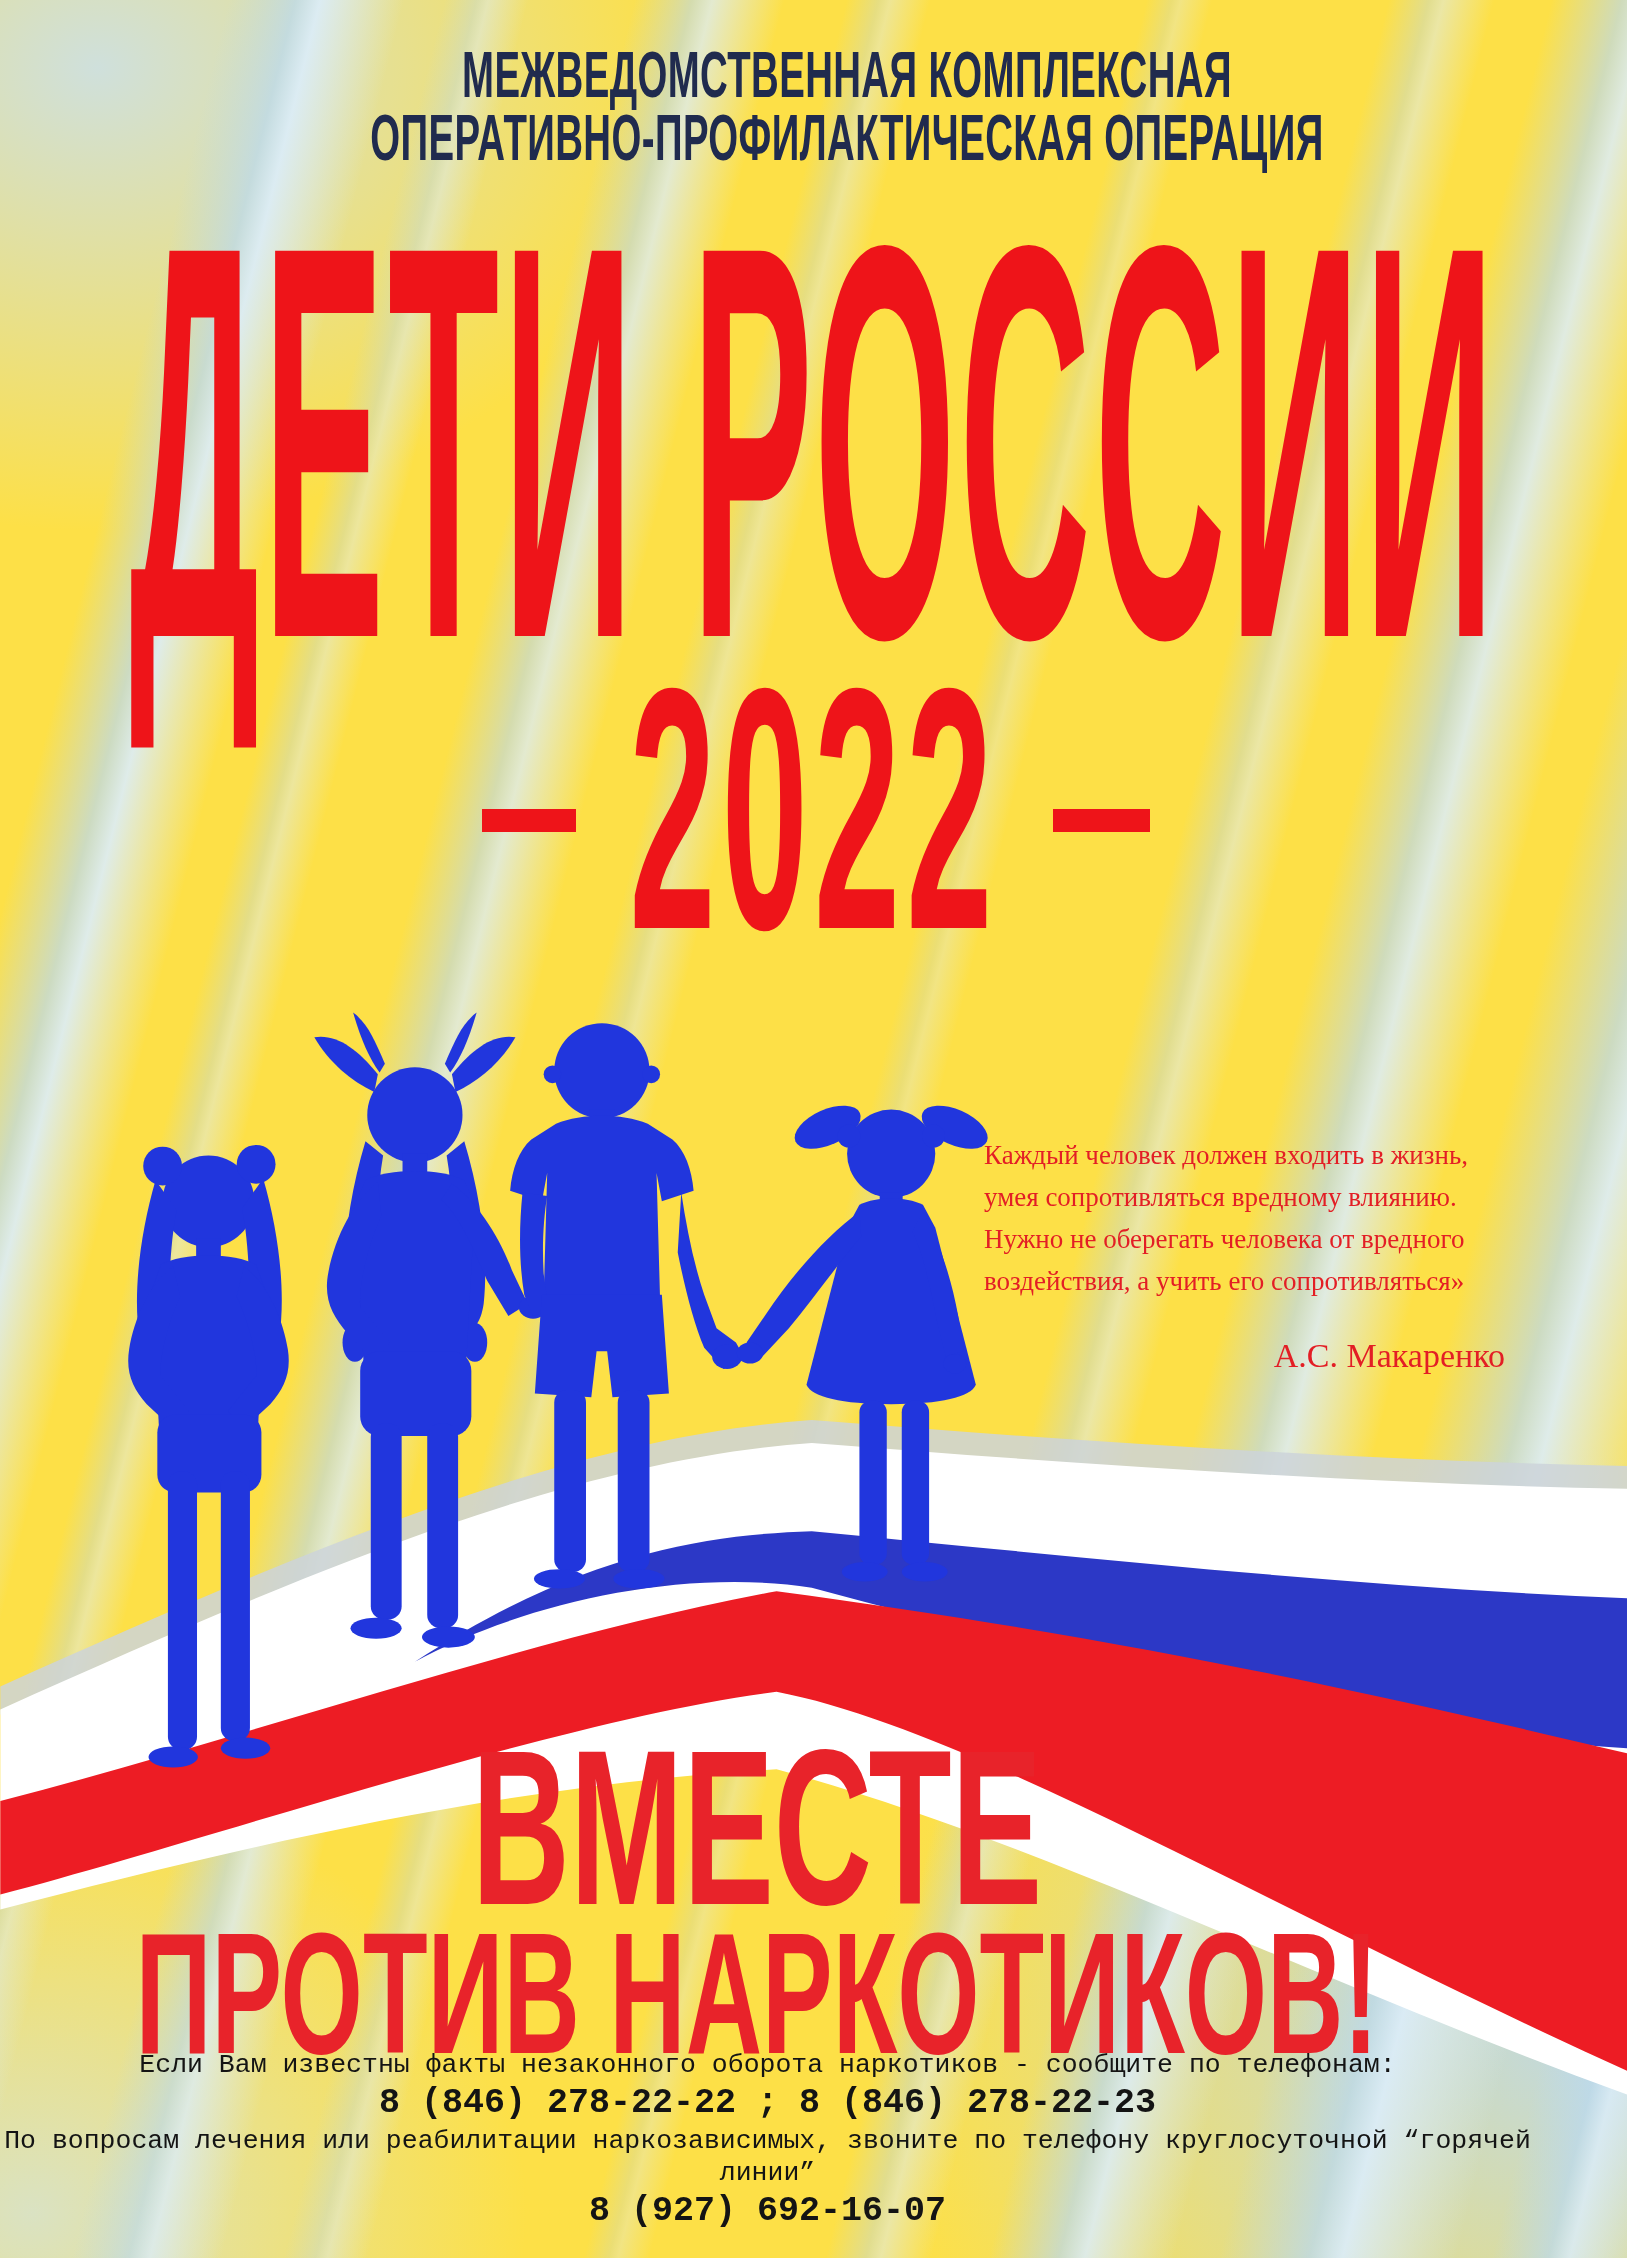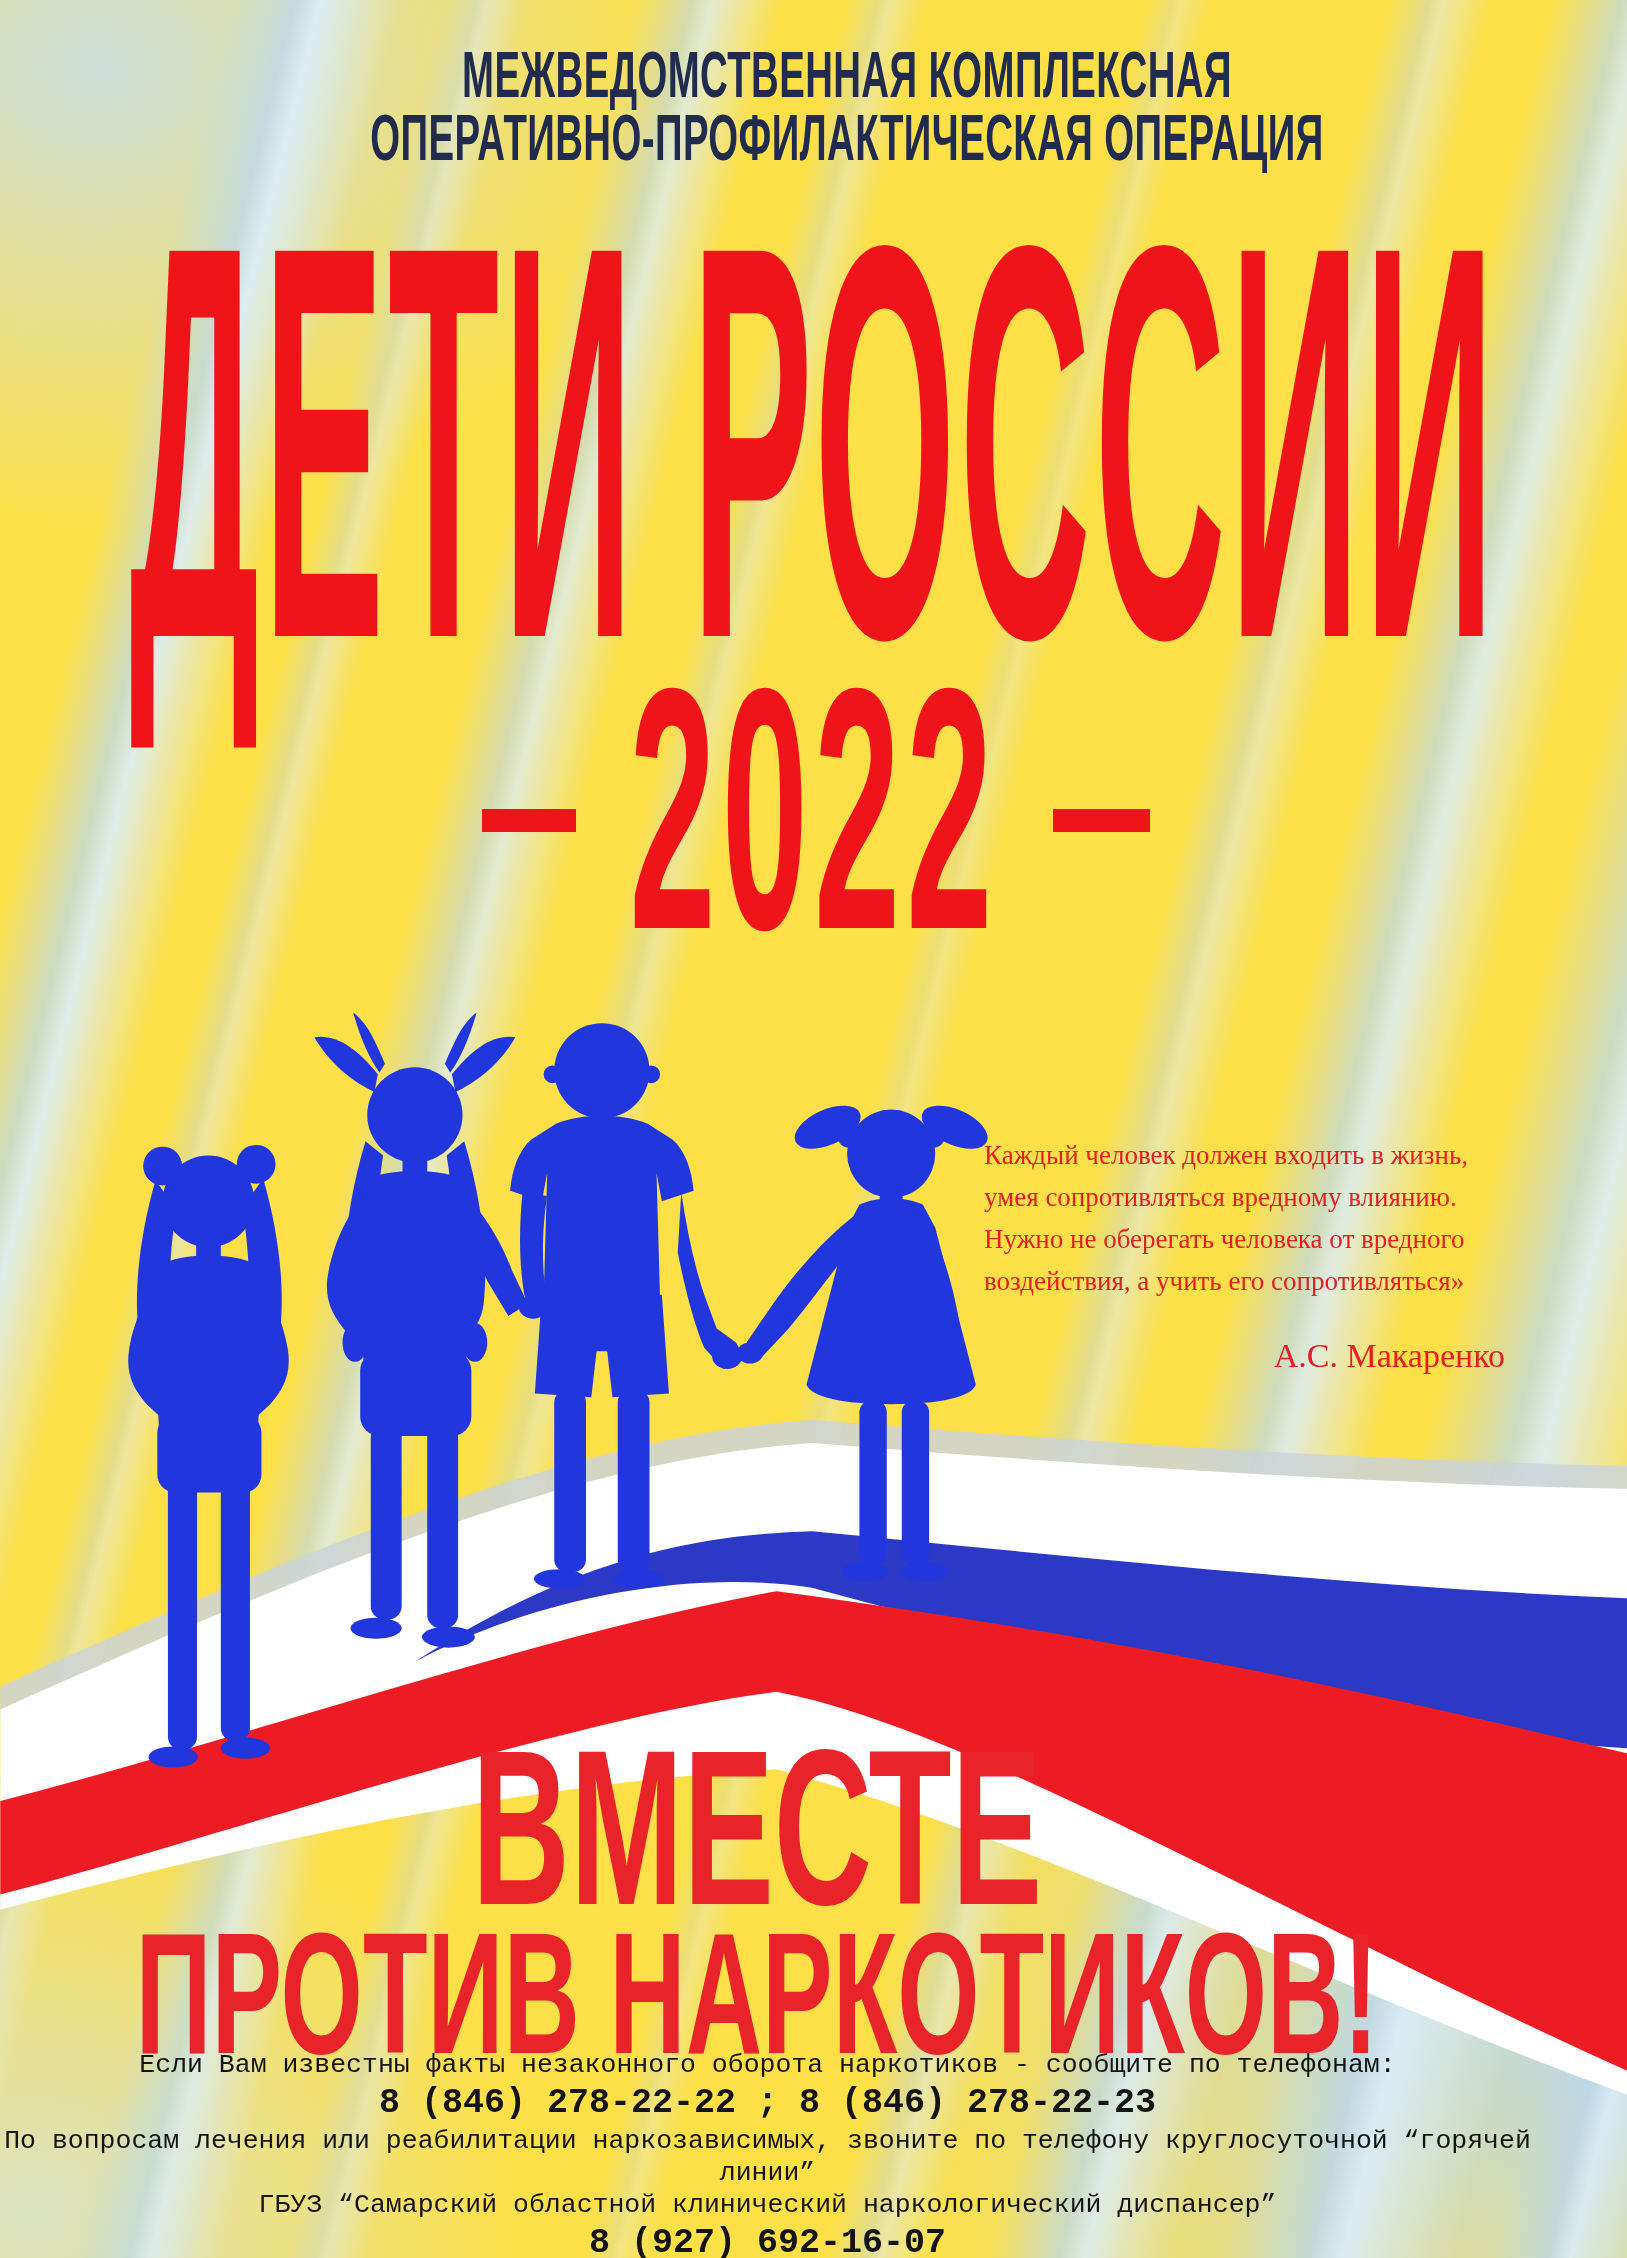"ГБУЗ “Самарский областной клинический" div.f-small { html: <div>ГБУЗ “Самарский областной клинический наркологический диспансер”</div> -> none }
